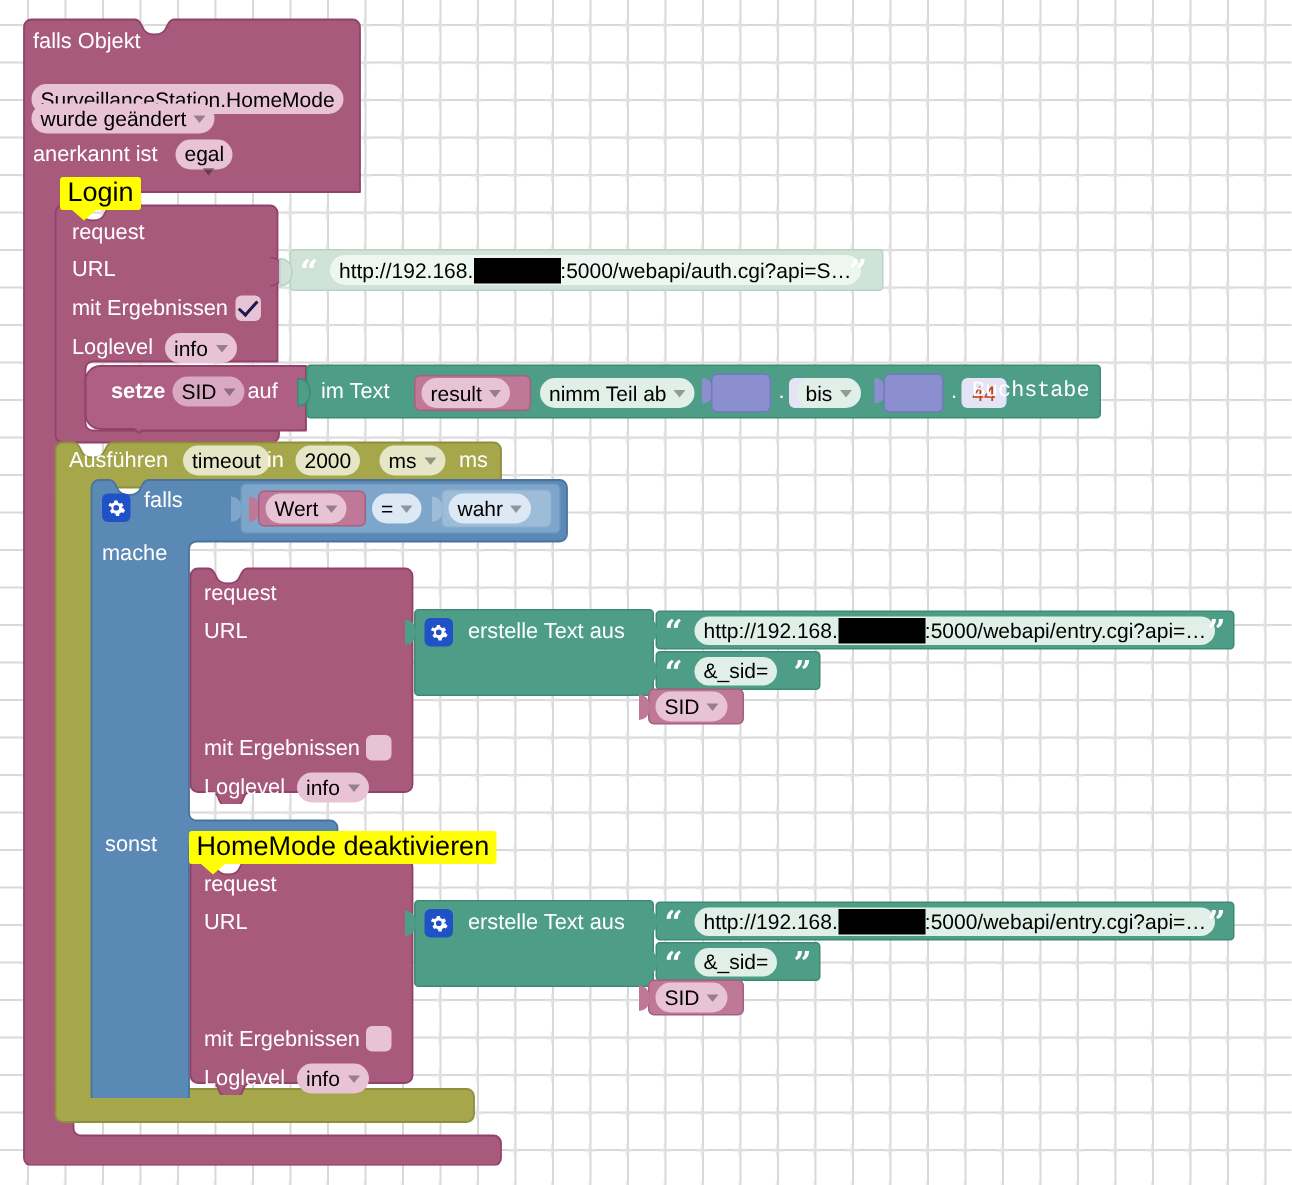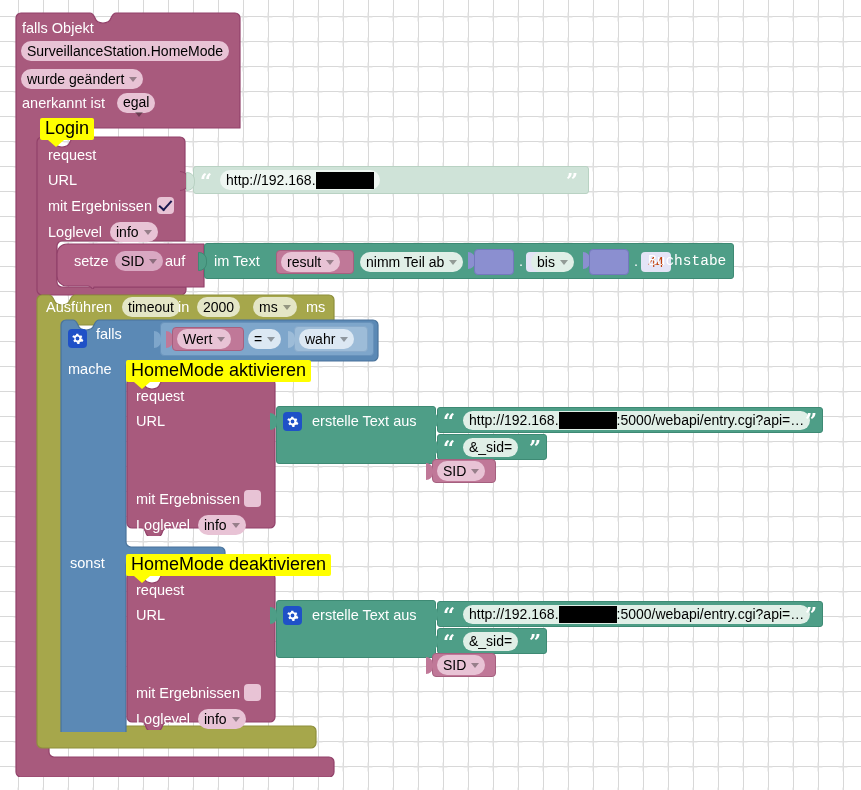"SurveillanceStation.HomeMode" div.field { top: 41px -> 56px }
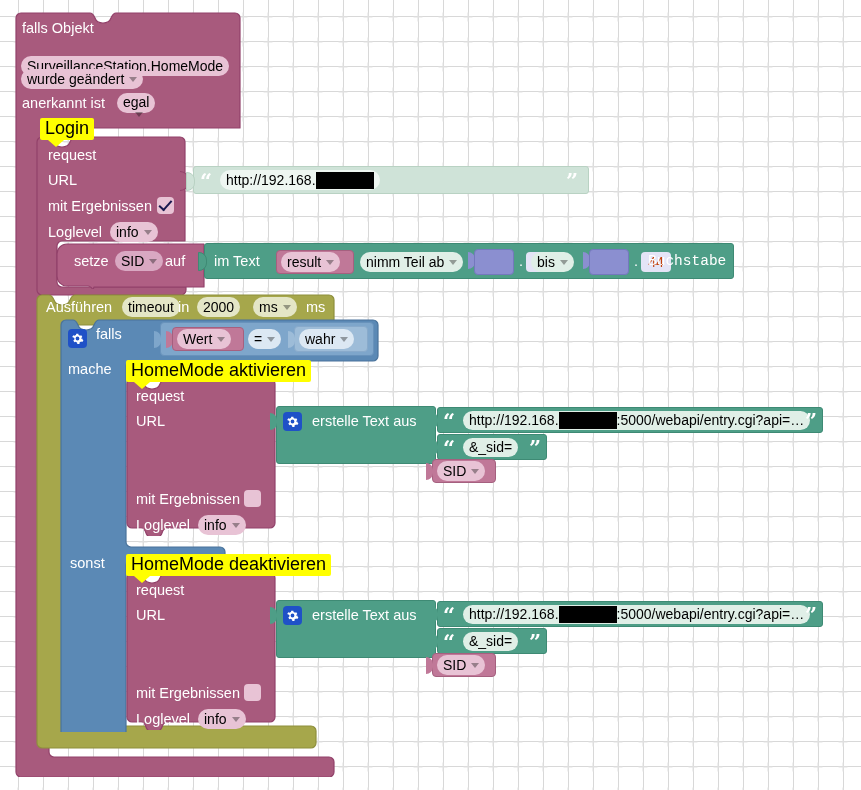":5000/webapi/auth.cgi?api=S…" span { html: none -> <span>:5000/webapi/auth.cgi?api=S…</span> }
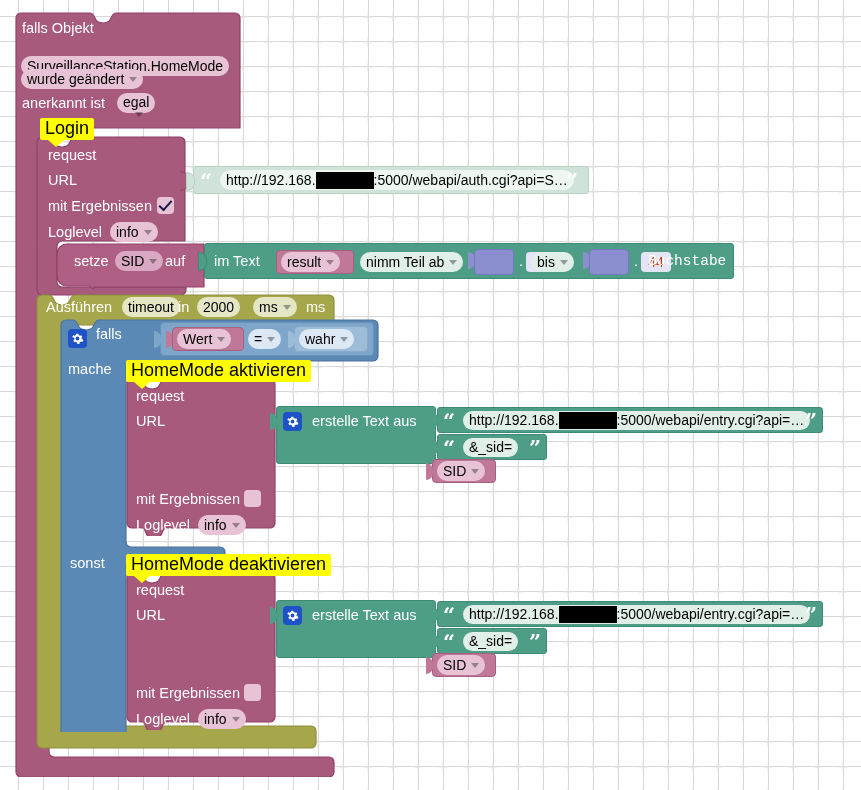"setze" div.lbl { font-weight: none -> bold }
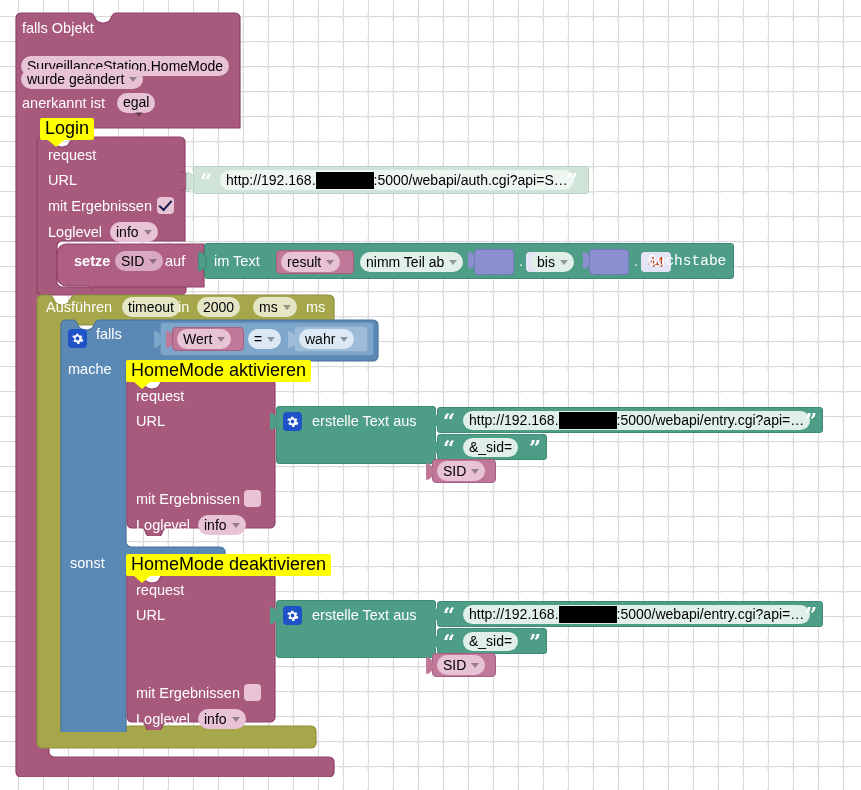"HomeMode aktivieren" div.yellowlbl { html: <div>HomeMode aktivieren</div> -> none }
